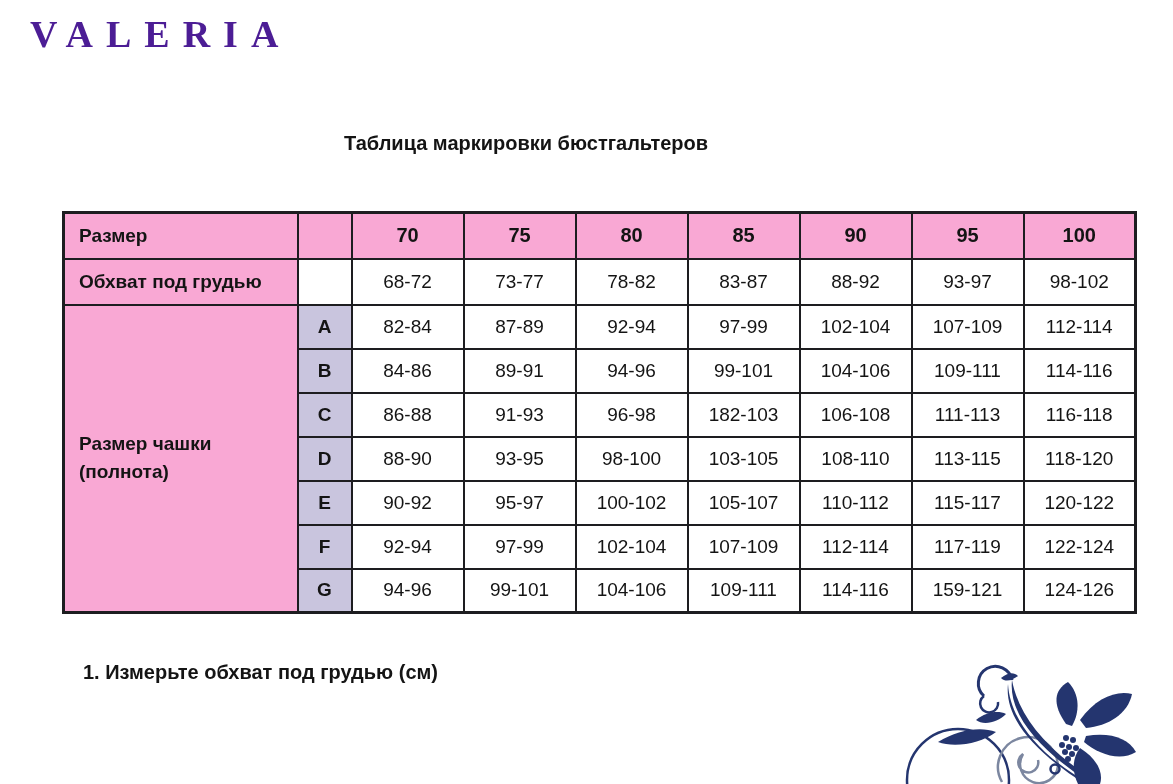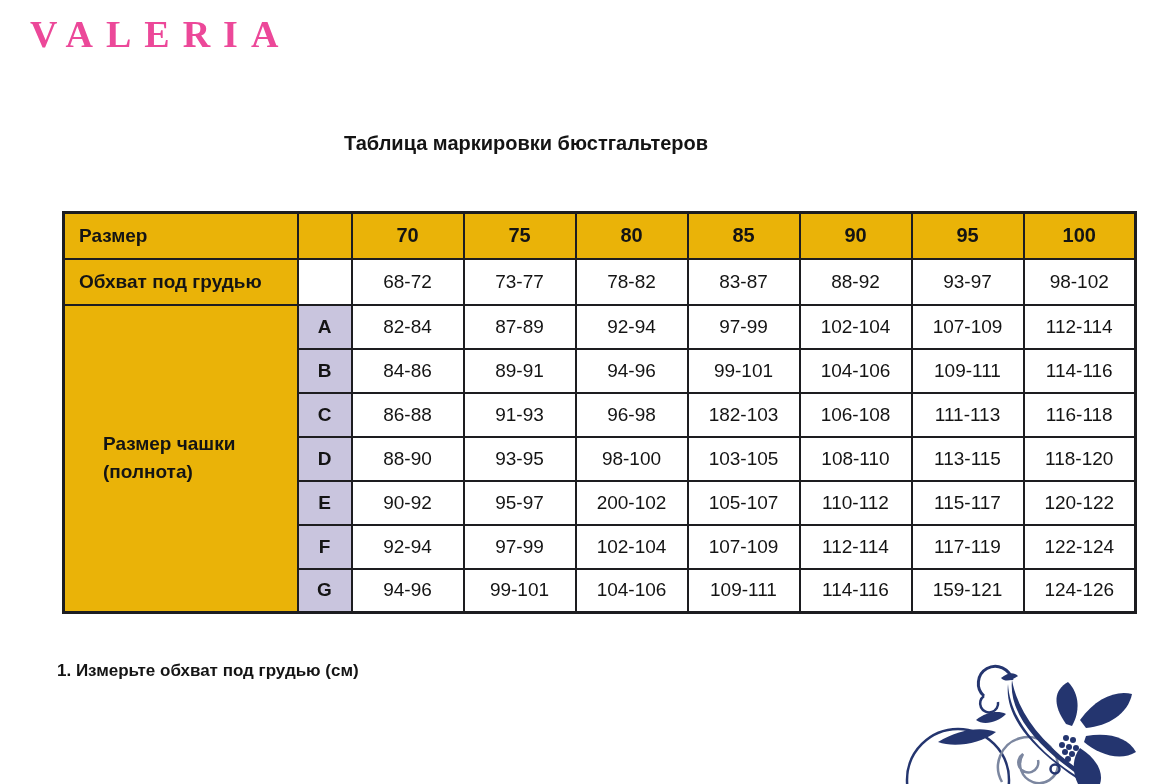"VALERIA" .logo { color: #ec4899 -> #4c1d95 }
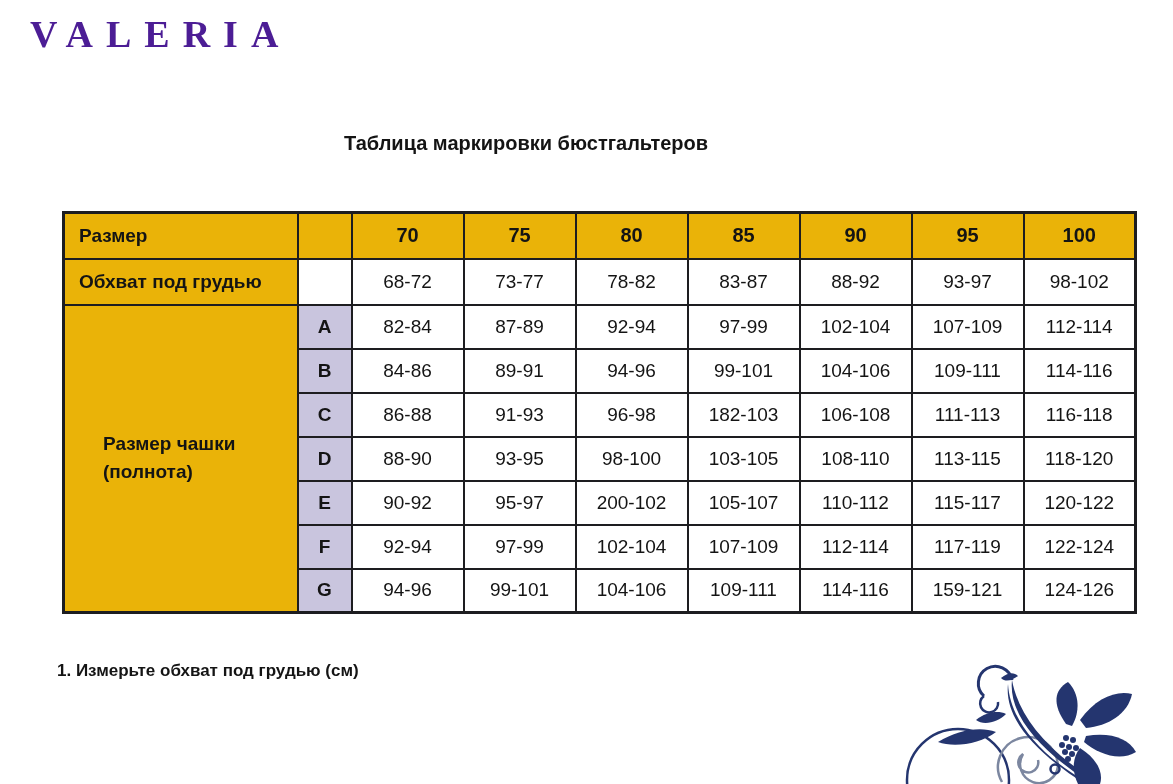"Размер" td.peach { background: #eab308 -> #f9a8d4 }
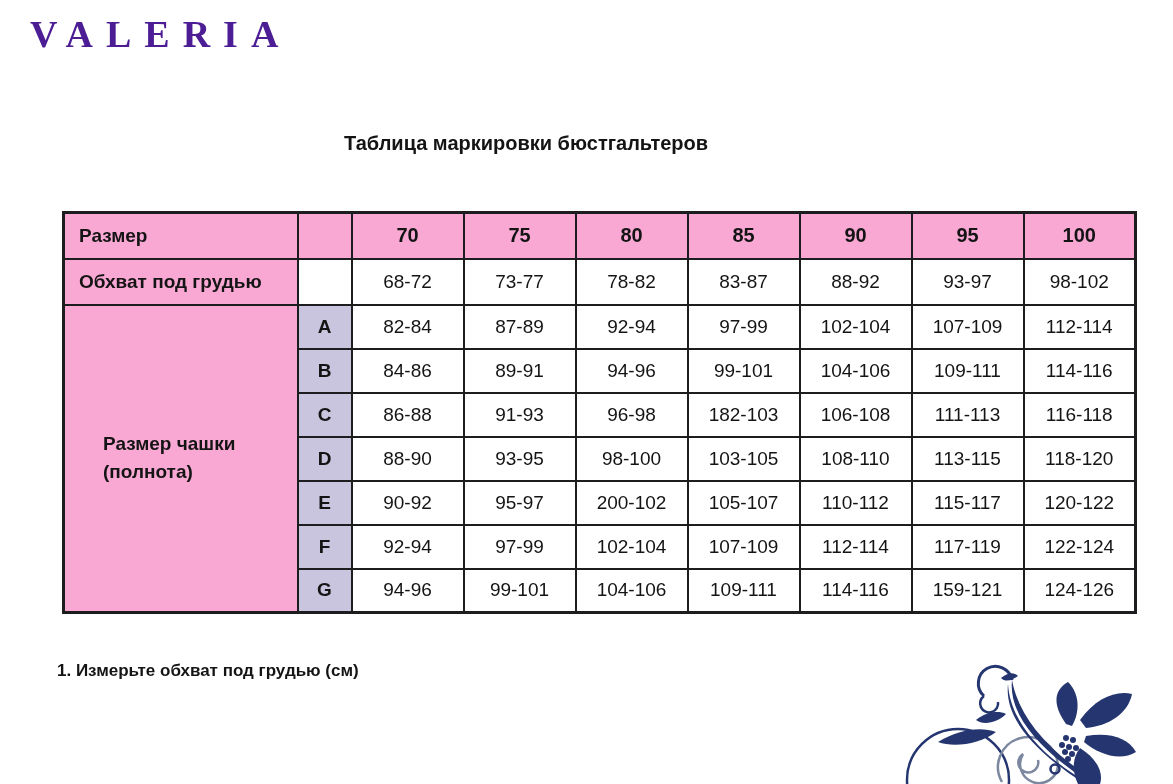"Размер чашки" .cuplines div { margin-left: 24px -> none }
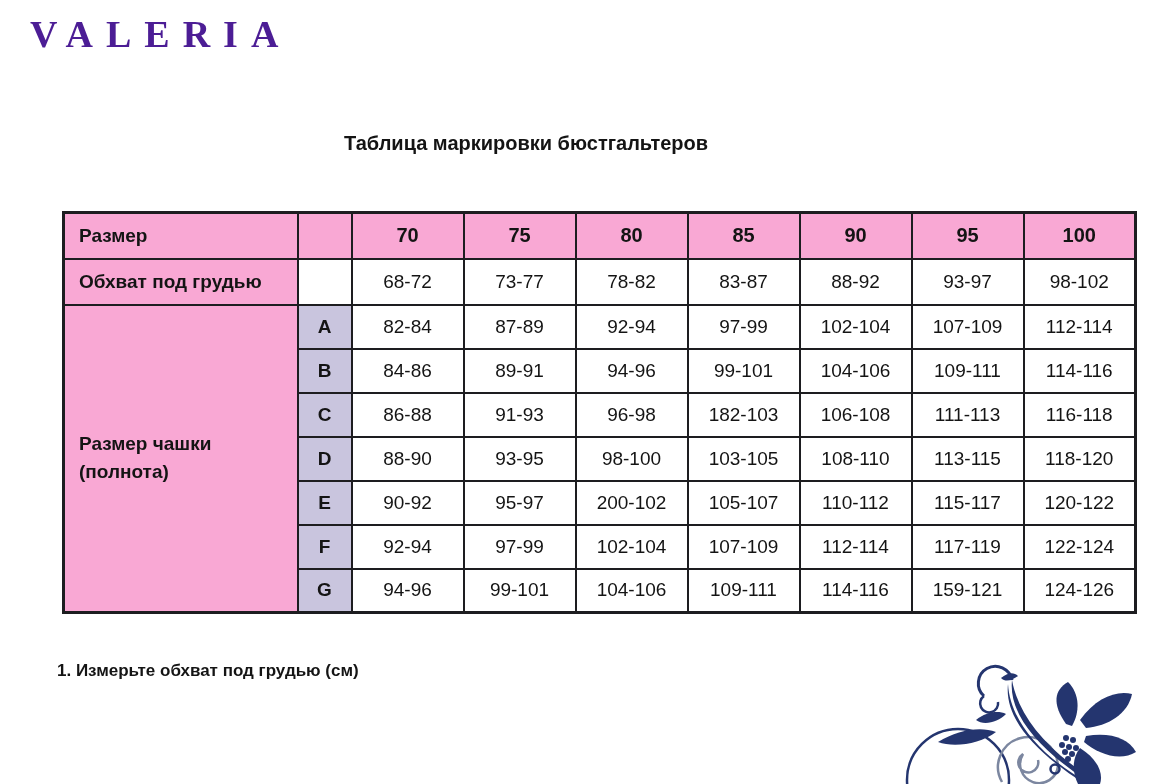"200-102" td { text: 200-102 -> 100-102 }
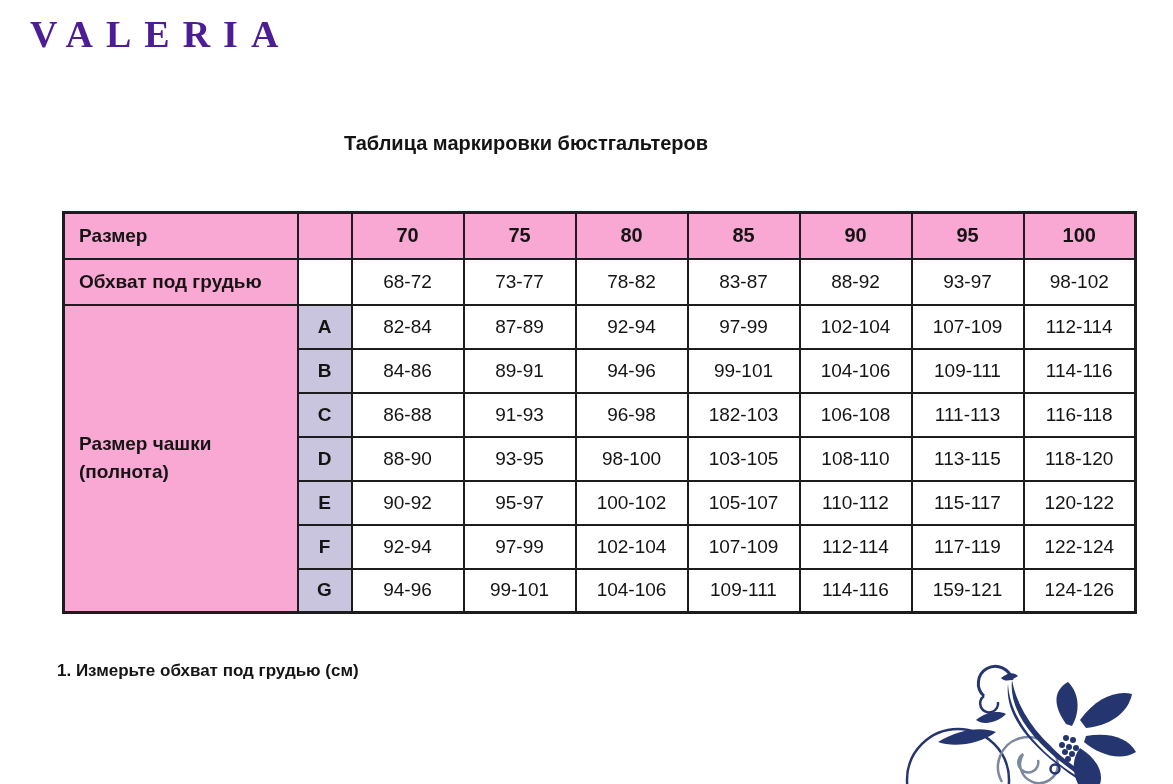"1. Измерьте обхват под грудью" .instr { font-size: 17px -> 20px; left: 57px -> 83px }
